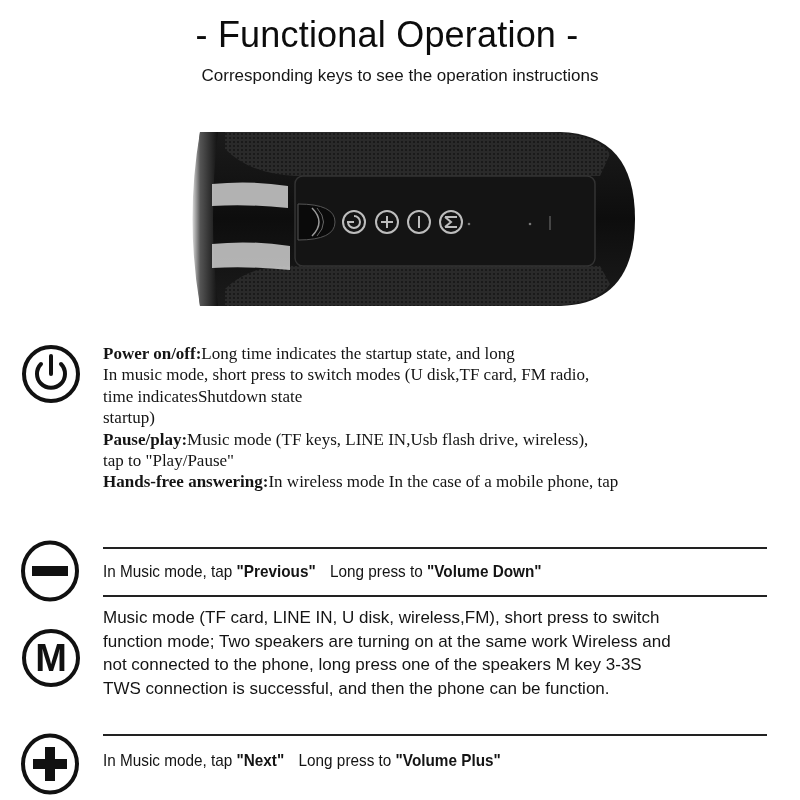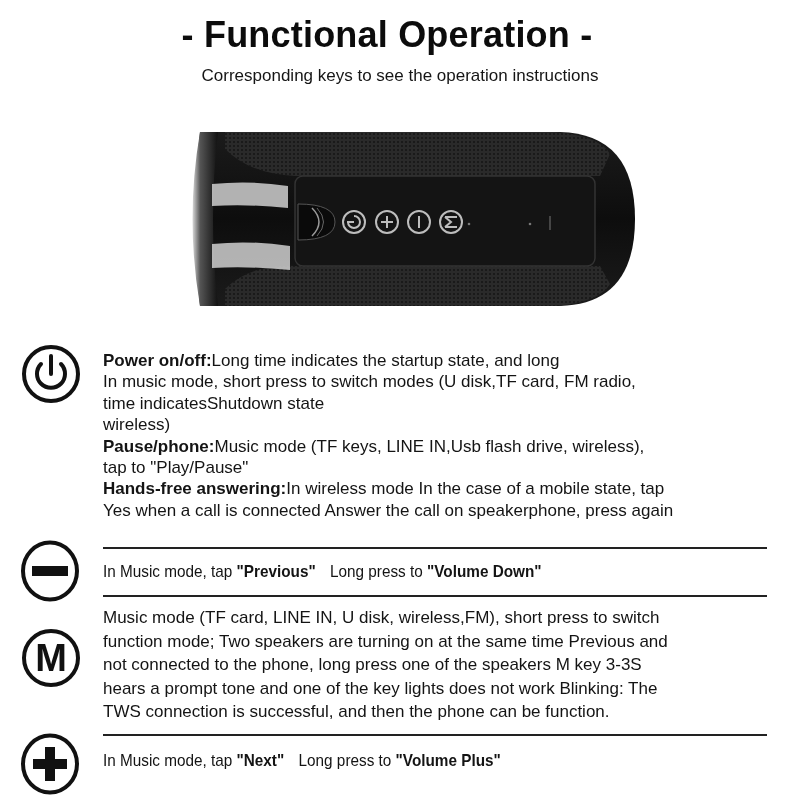"- Functional Operation -" .title { font-weight: bold -> normal }
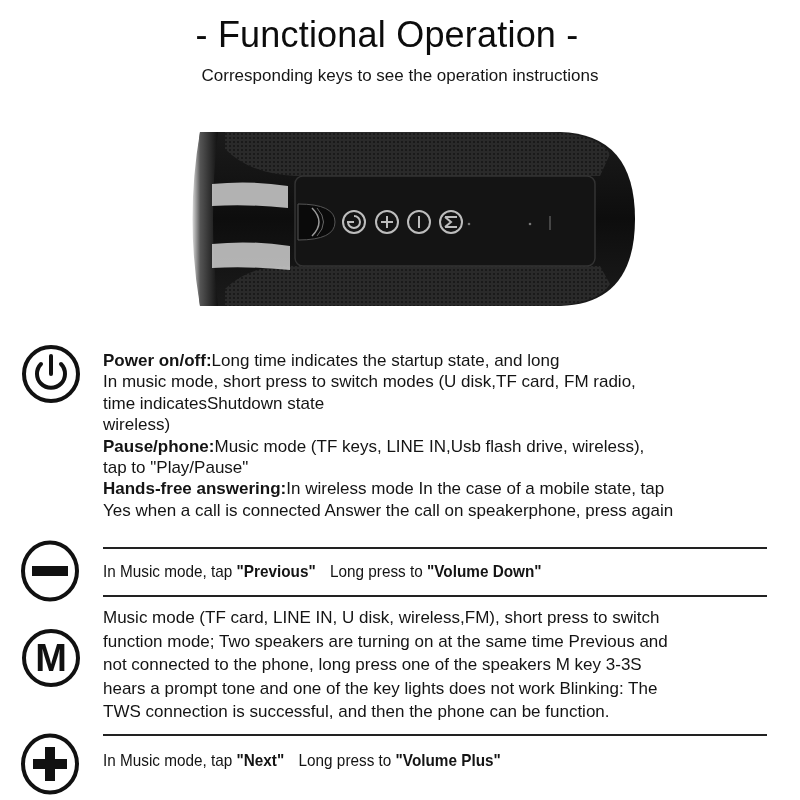"Power on/off:Long time indicates the" div.row-text { font-family: none -> Liberation Serif, serif; top: 350px -> 343px }
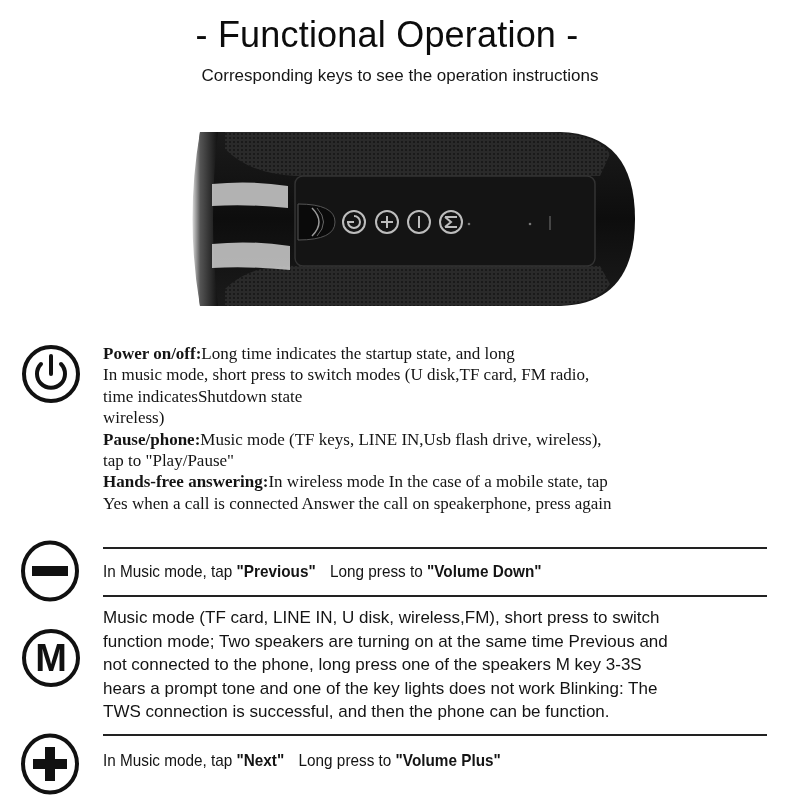"wireless)" div { text: wireless -> startup }
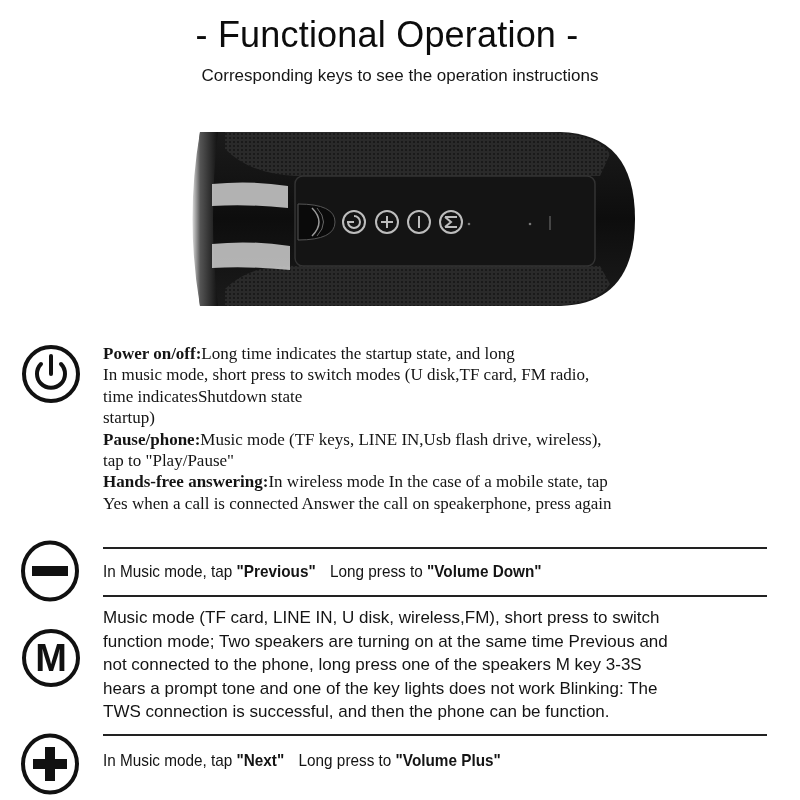"Pause/phone:" b { text: Pause/phone -> Pause/play }
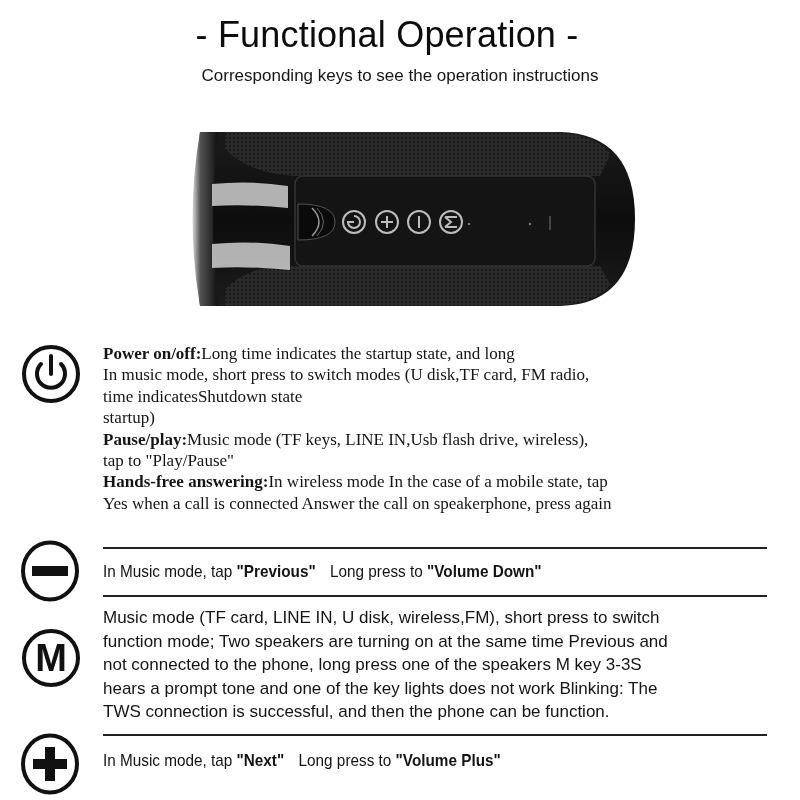"In wireless mode In the" span { text: state -> phone }
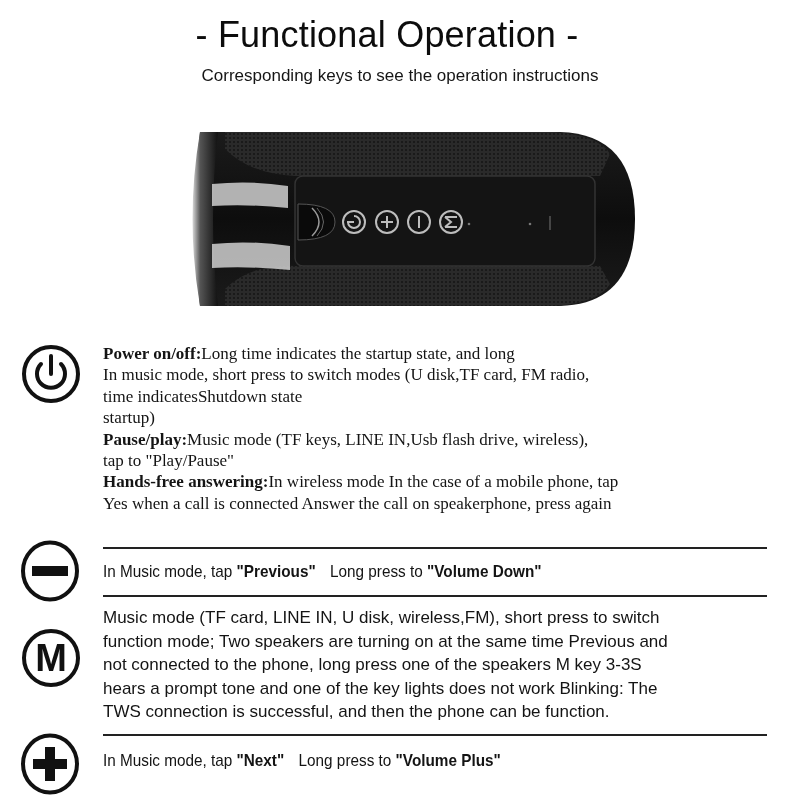"Yes when a call is" div { html: <div>Yes when a call is connected Answer the call on speakerphone, press again</div> -> none }
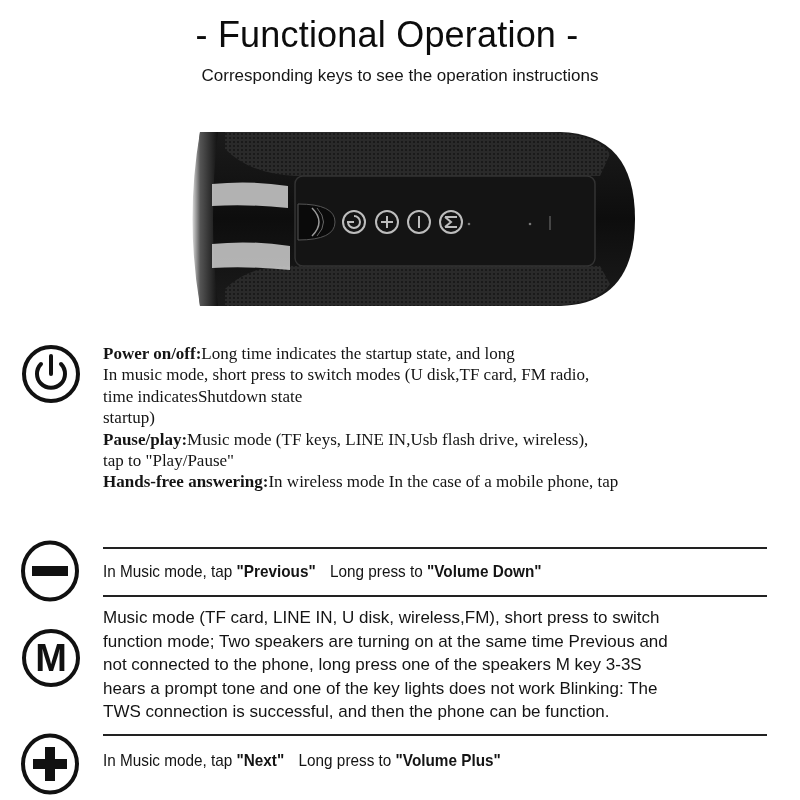"function mode; Two speakers are" div { text: time Previous -> work Wireless }
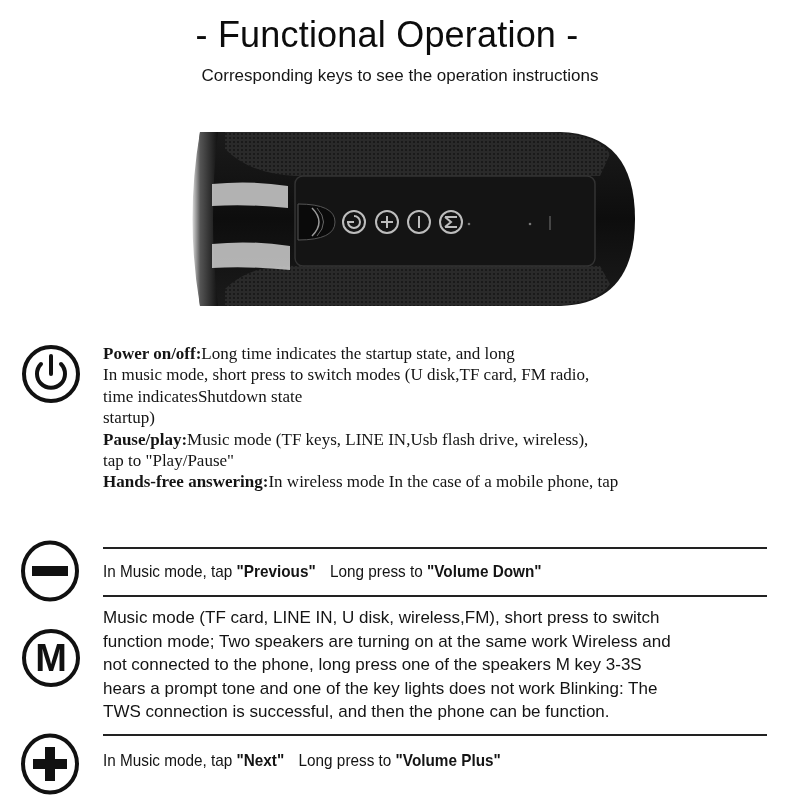"hears a prompt tone and" div { html: <div>hears a prompt tone and one of the key lights does not work Blinking: The</div> -> none }
